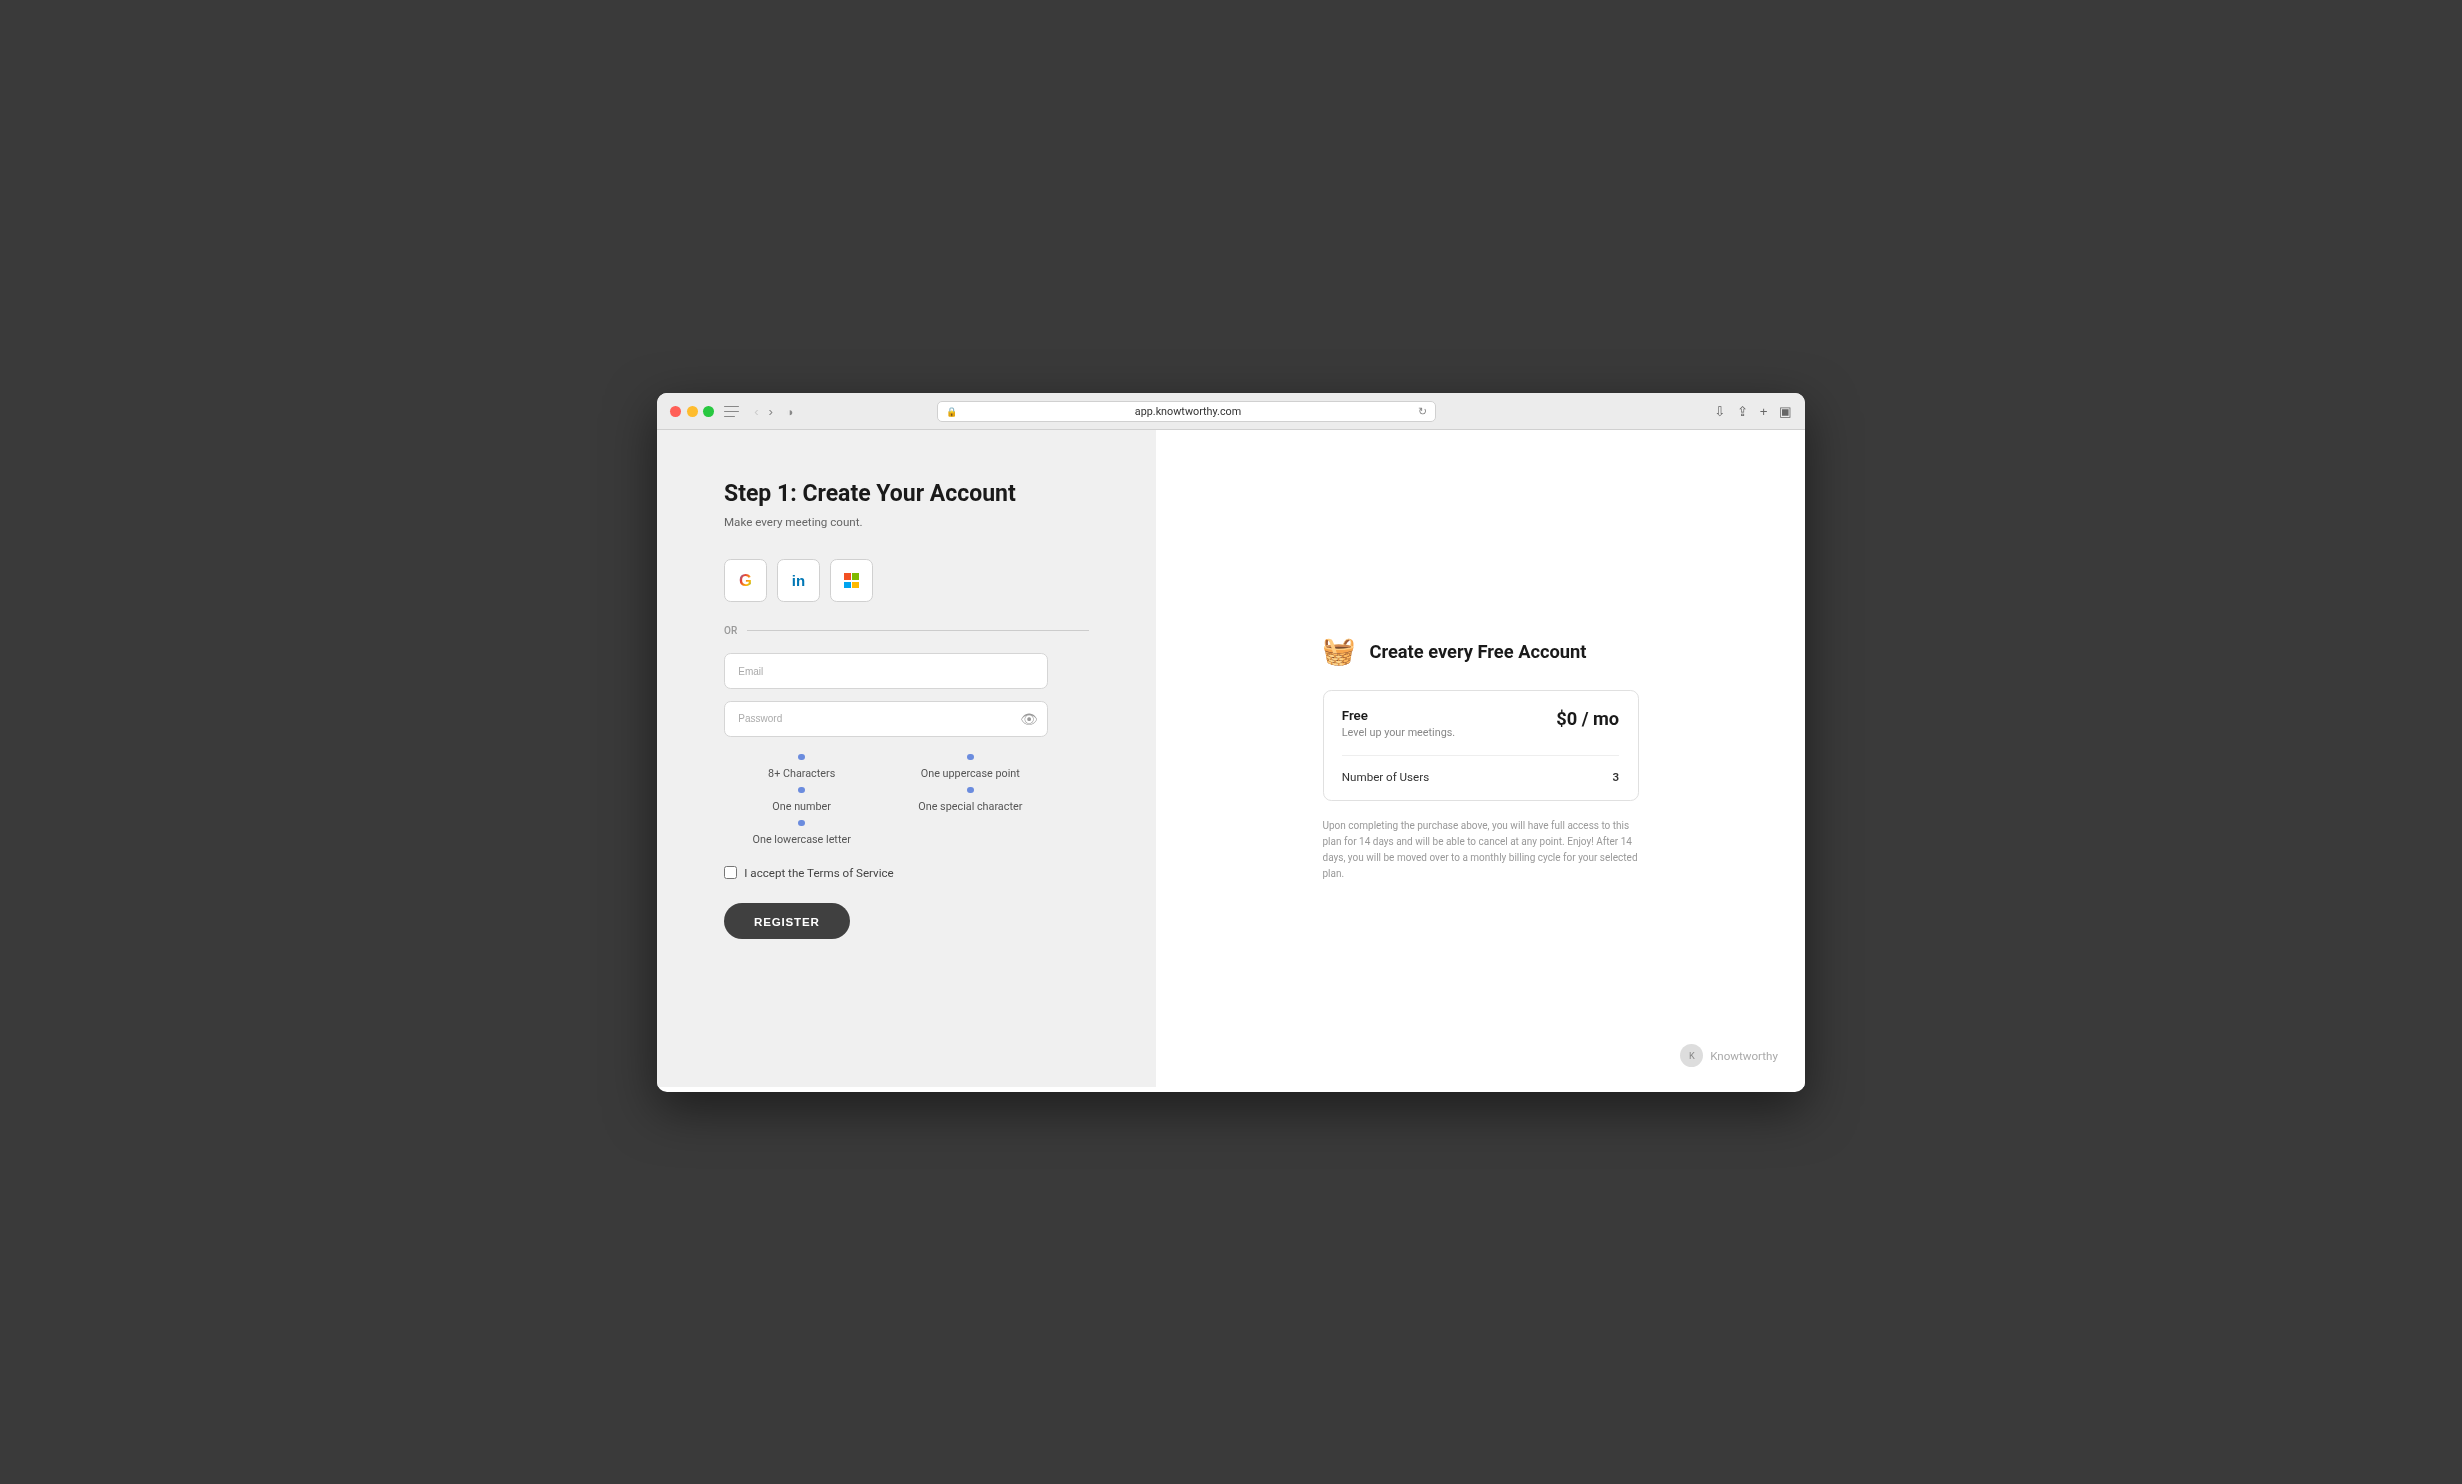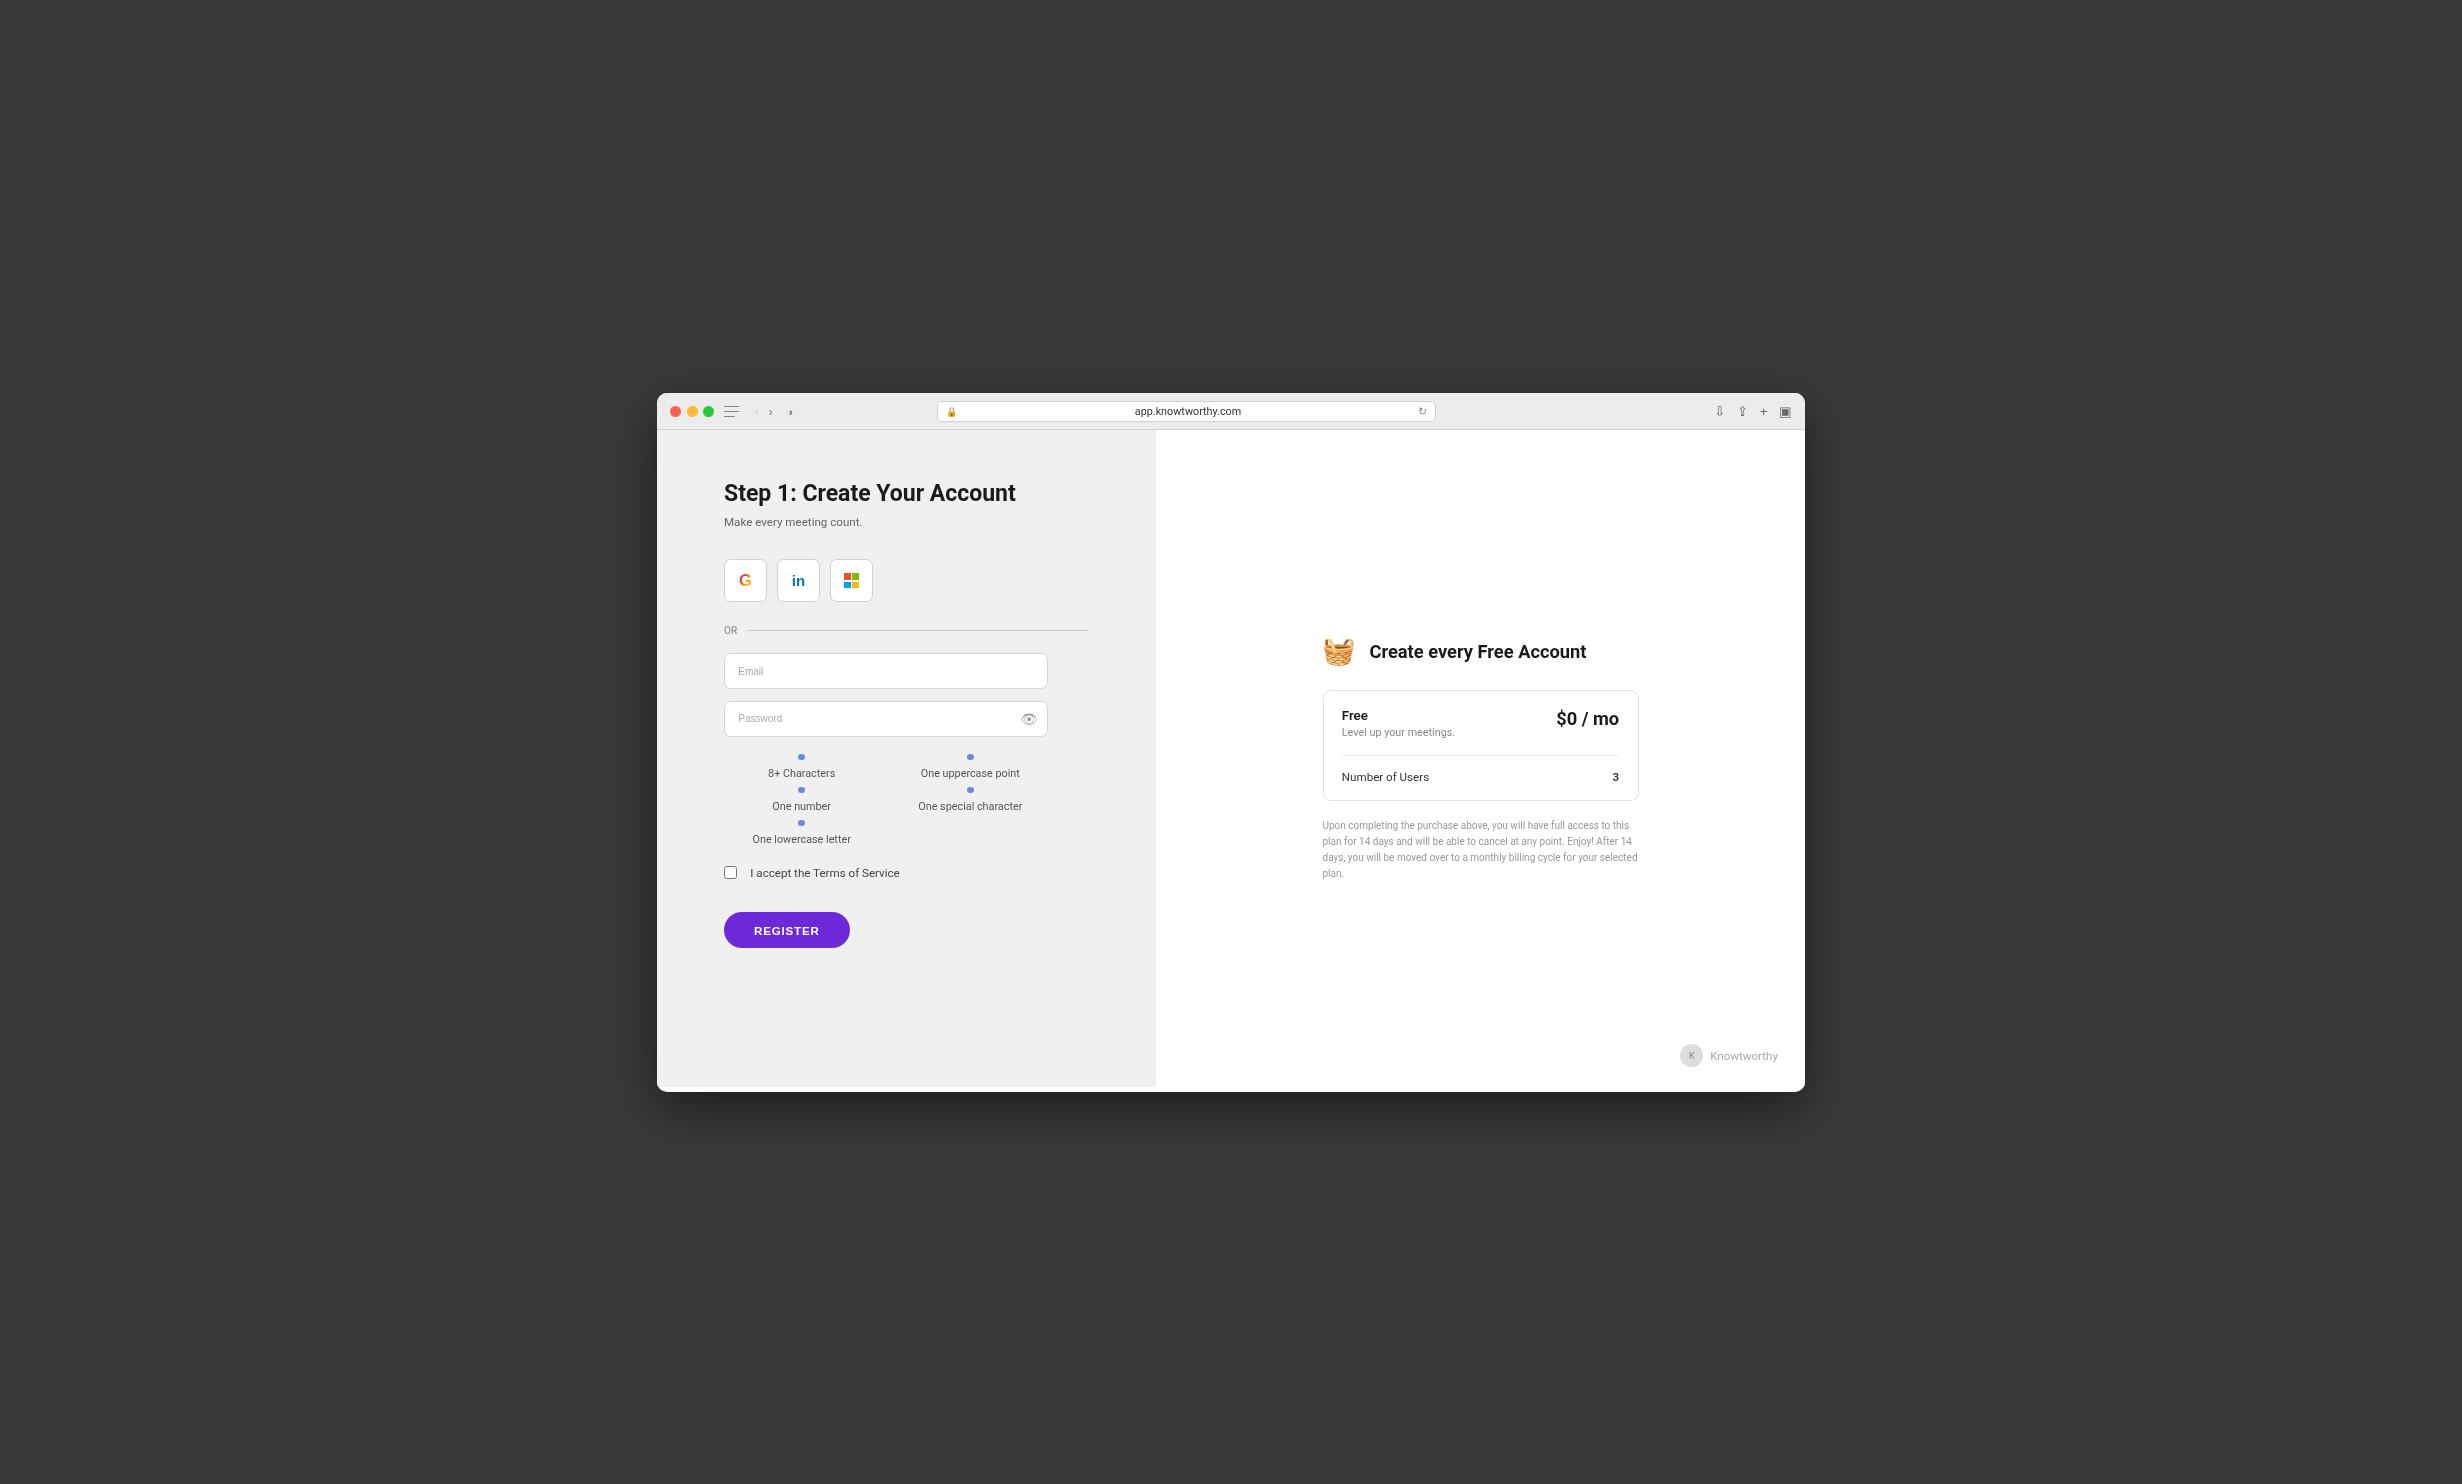"I accept the Terms of" .terms-row { gap: 13px -> 7px; margin-bottom: 32px -> 23px }
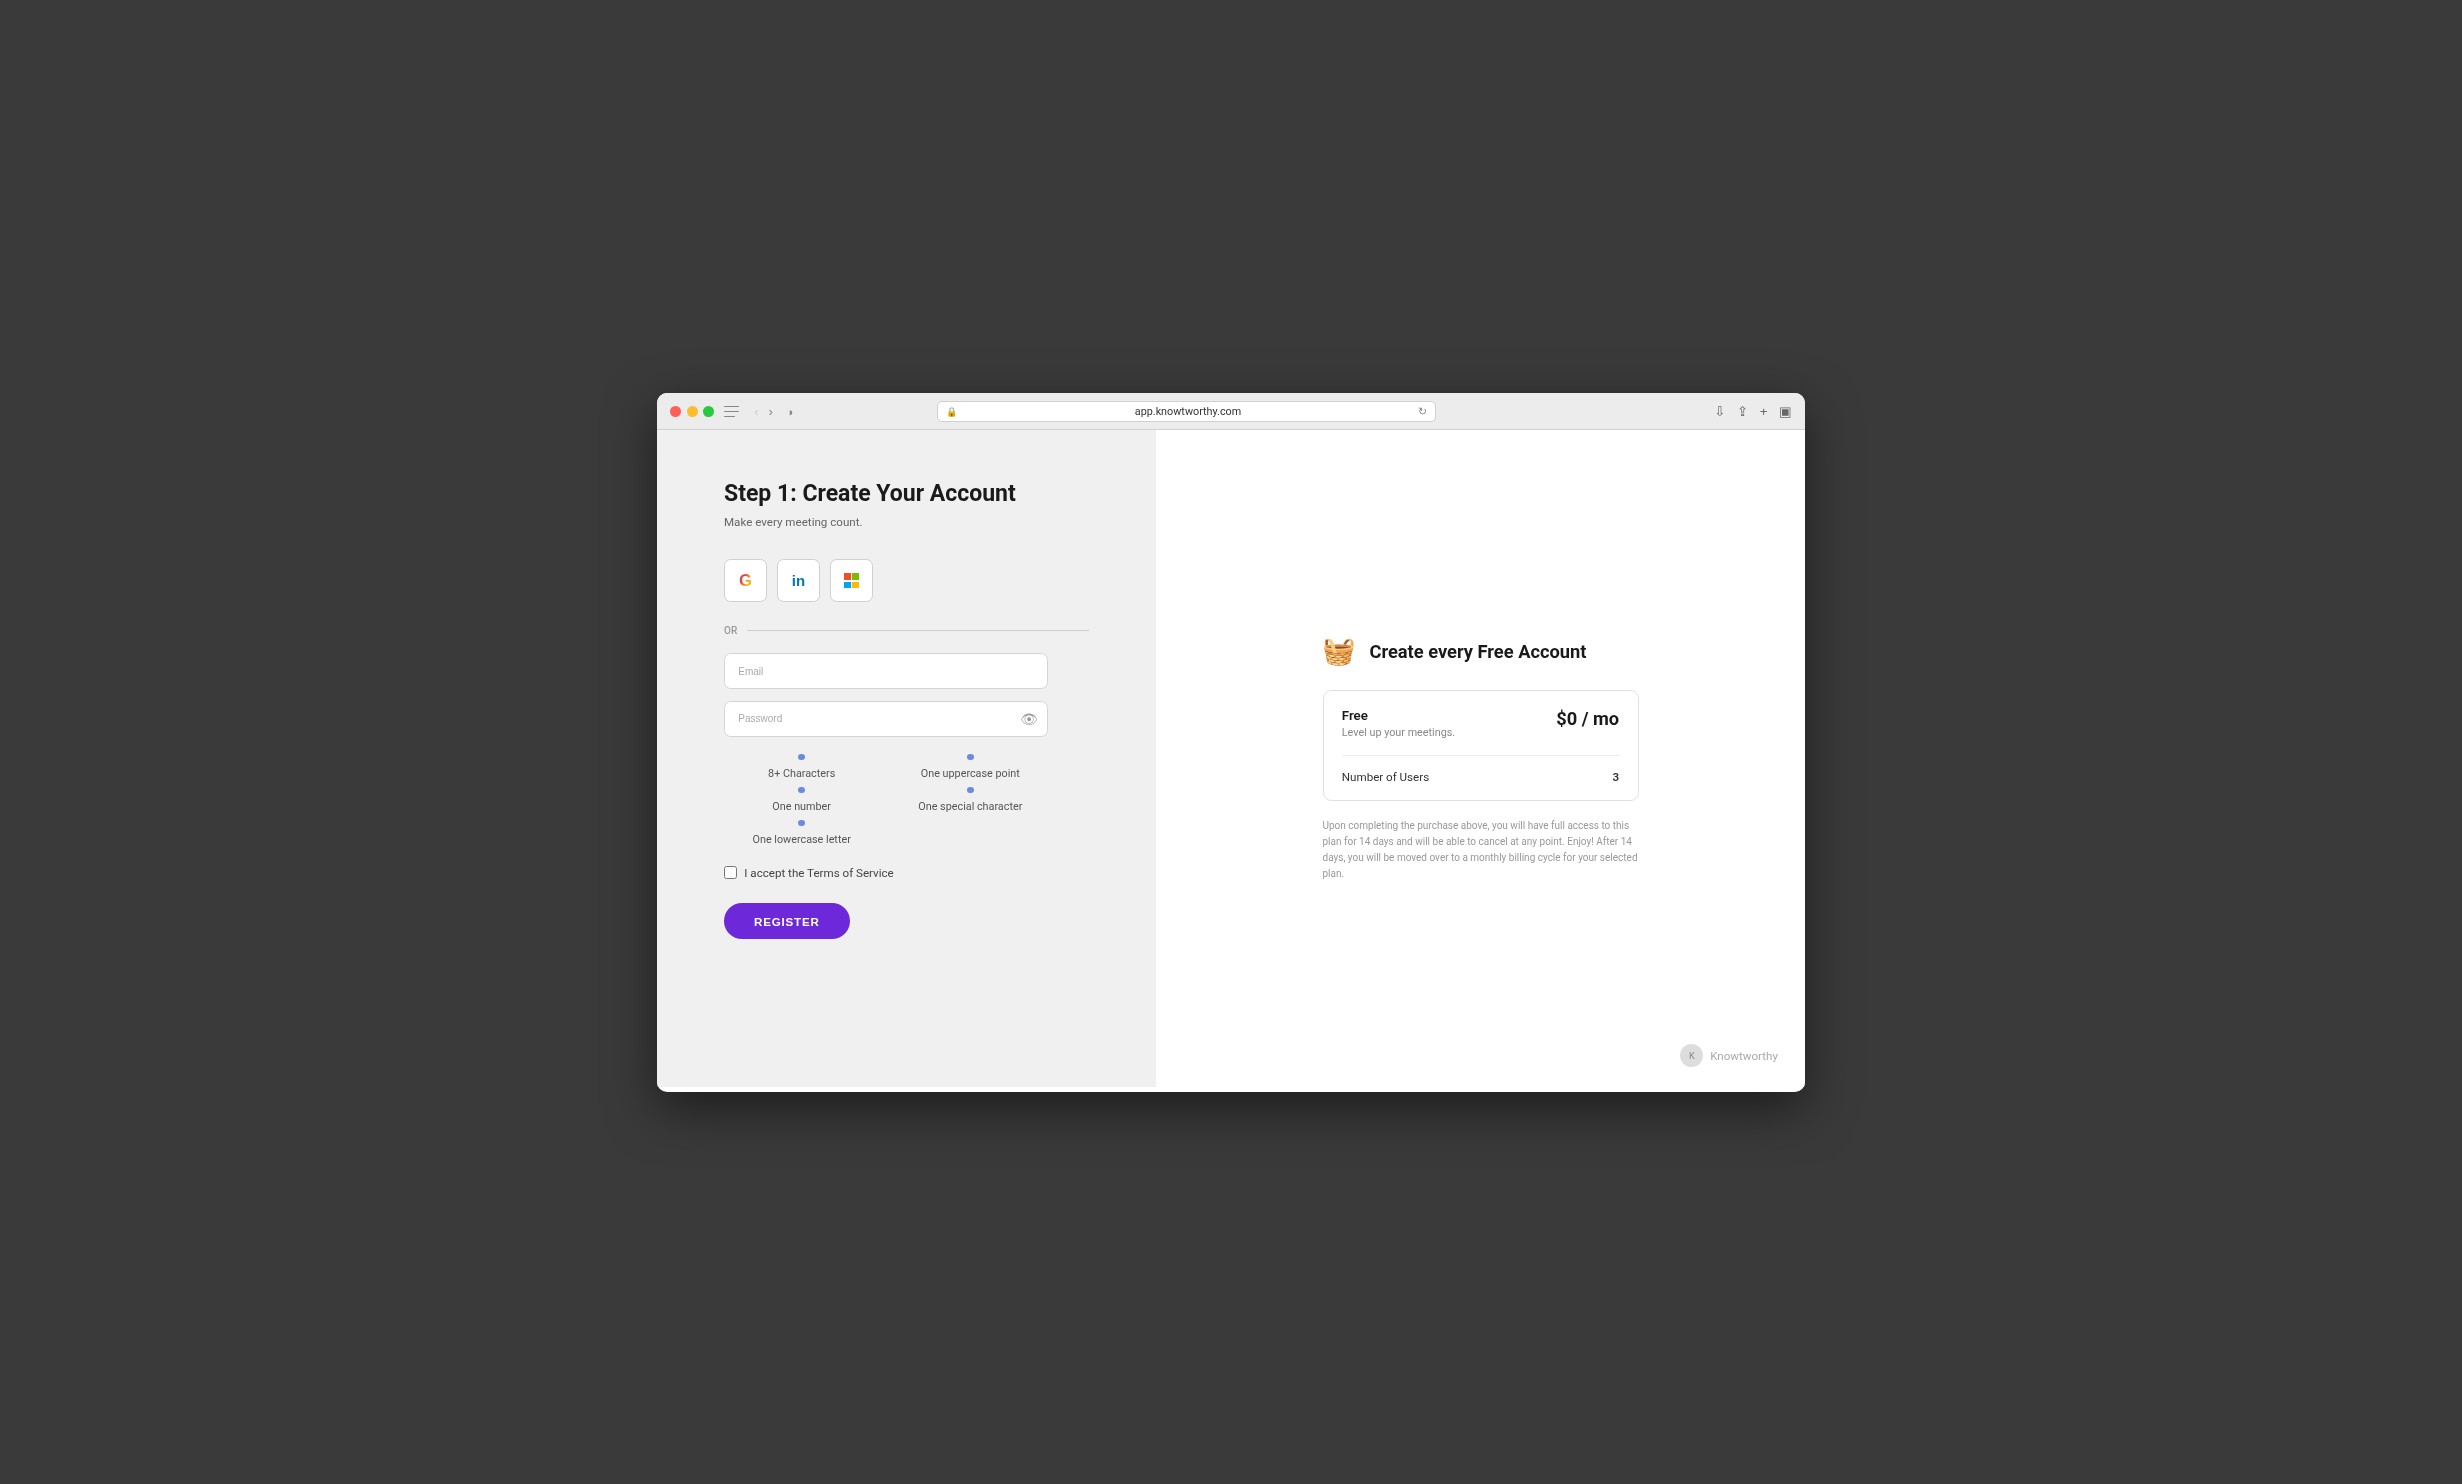"REGISTER" .register-btn { background: #6d28d9 -> #404040 }
